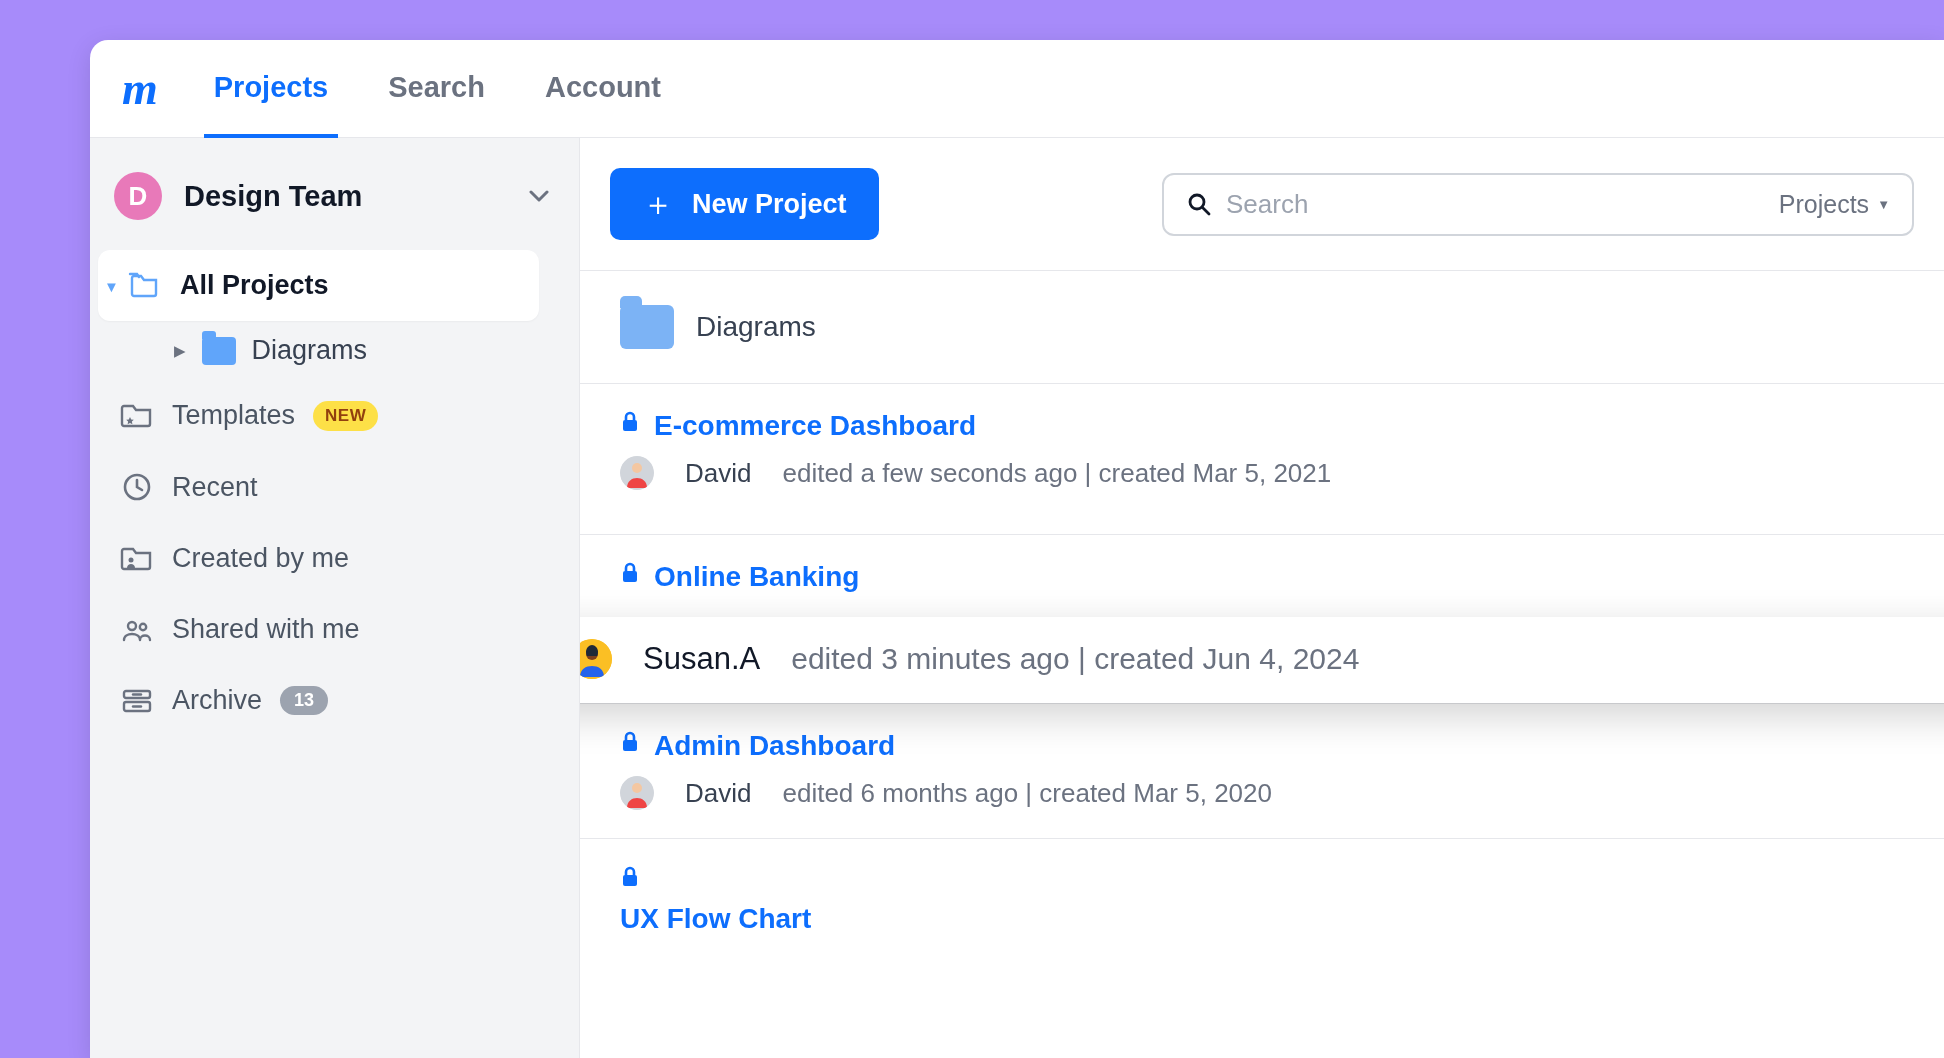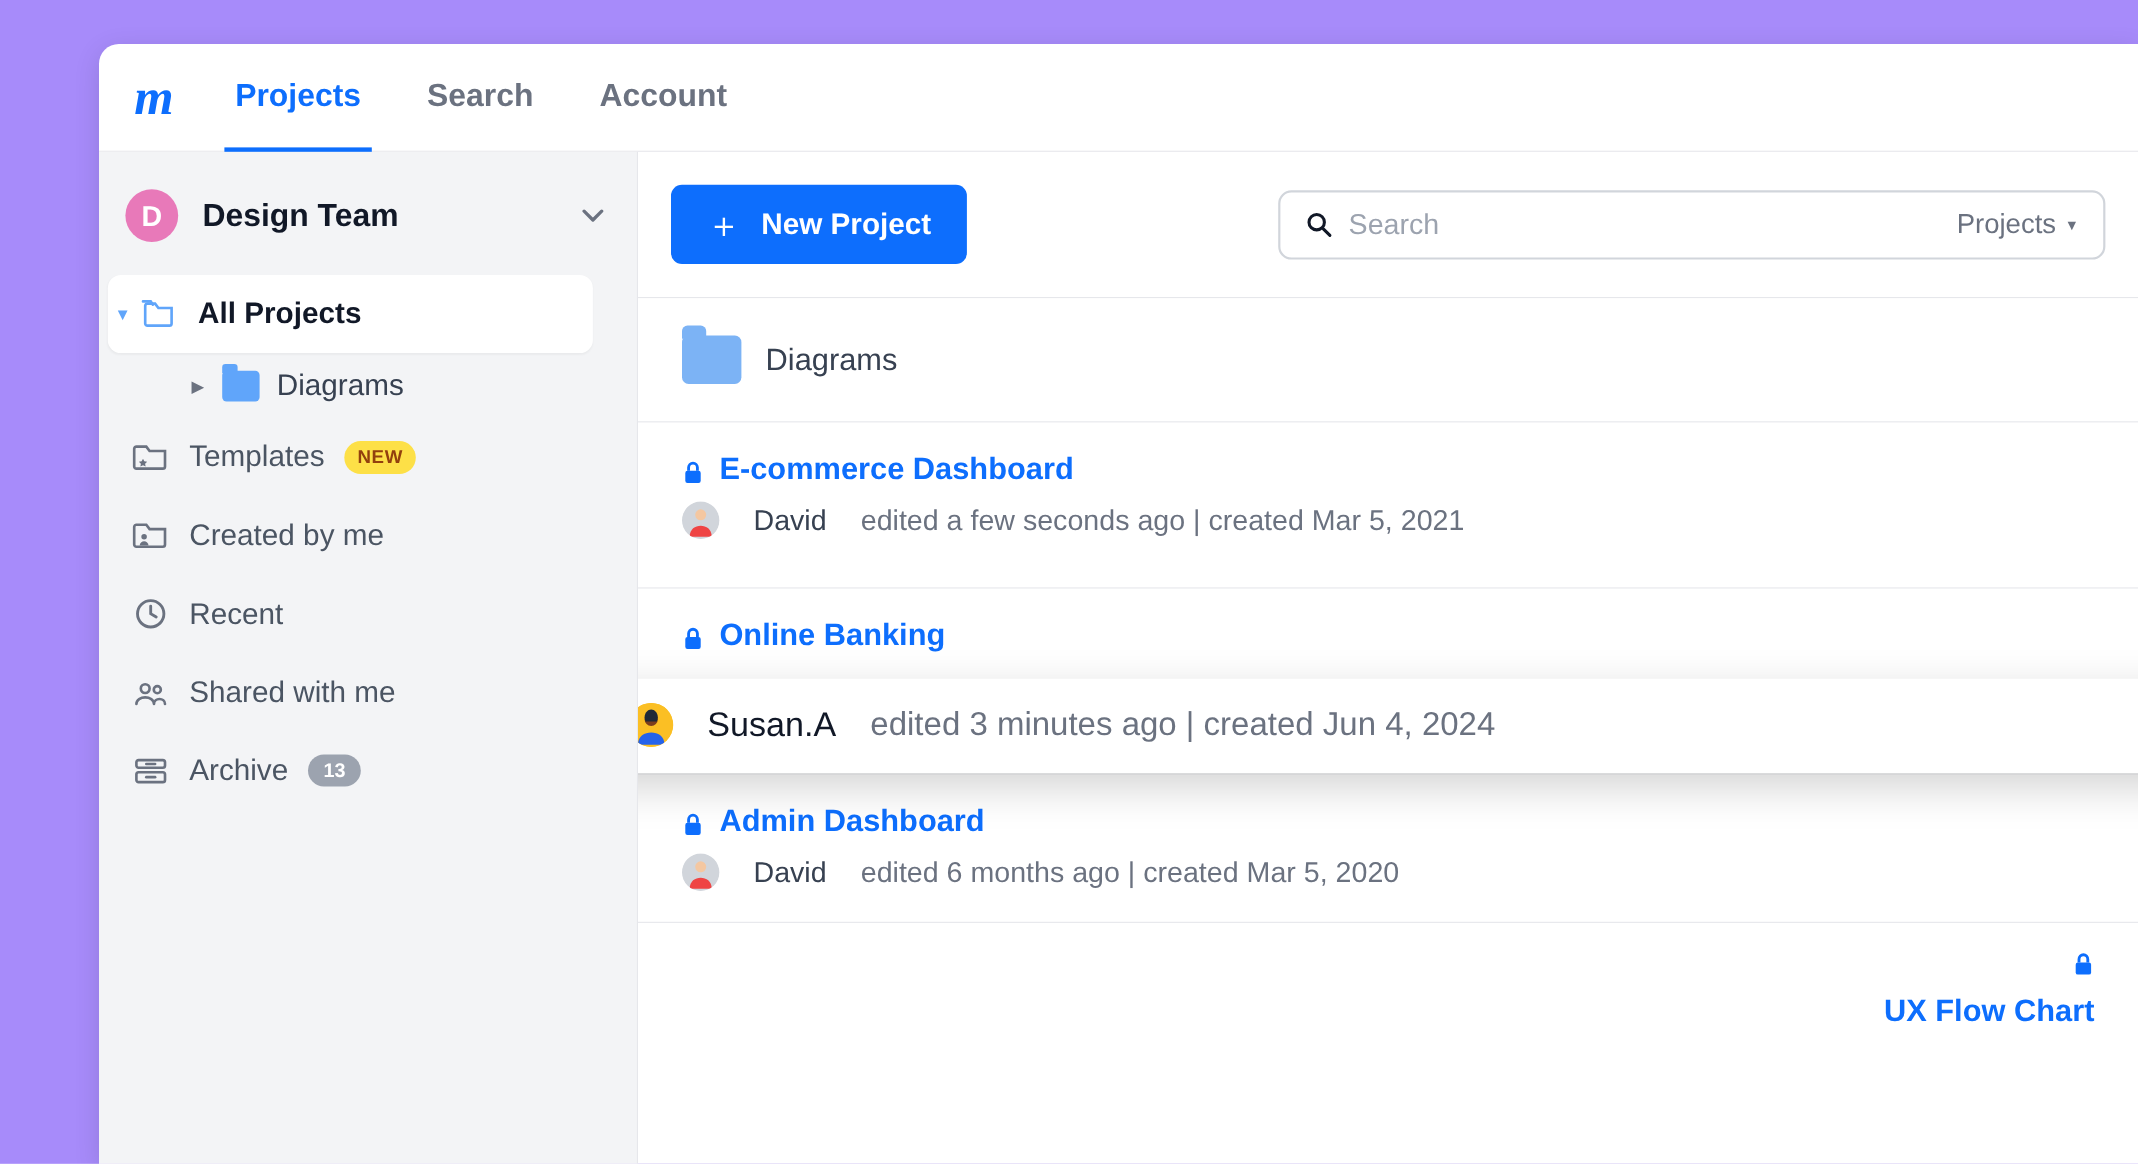"E-commerce Dashboard" .row-title { align-items: flex-end -> flex-start }
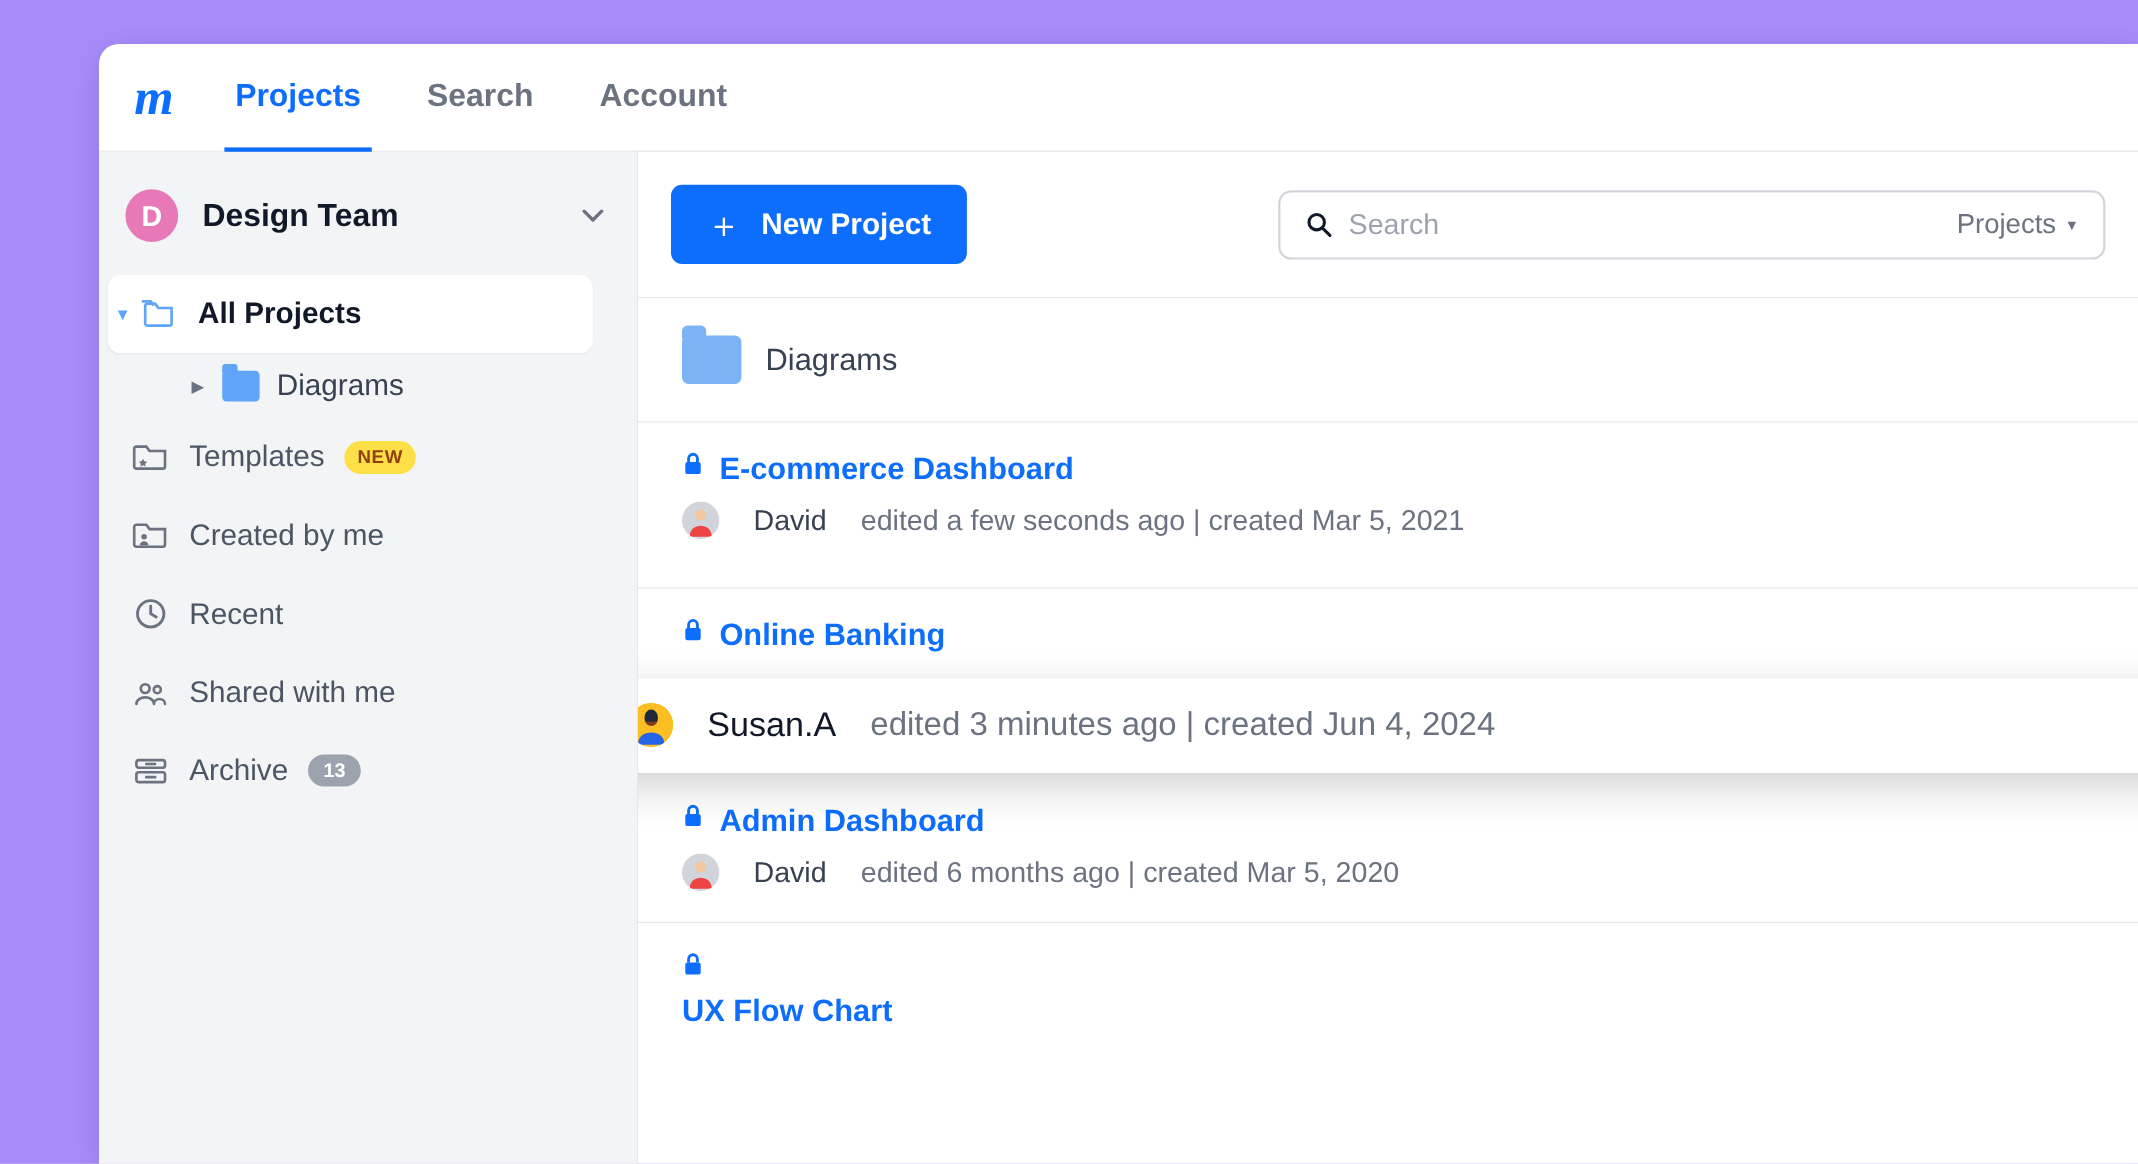"Created by me" div.nav-item { order: before "Recent" -> after "Recent" }
